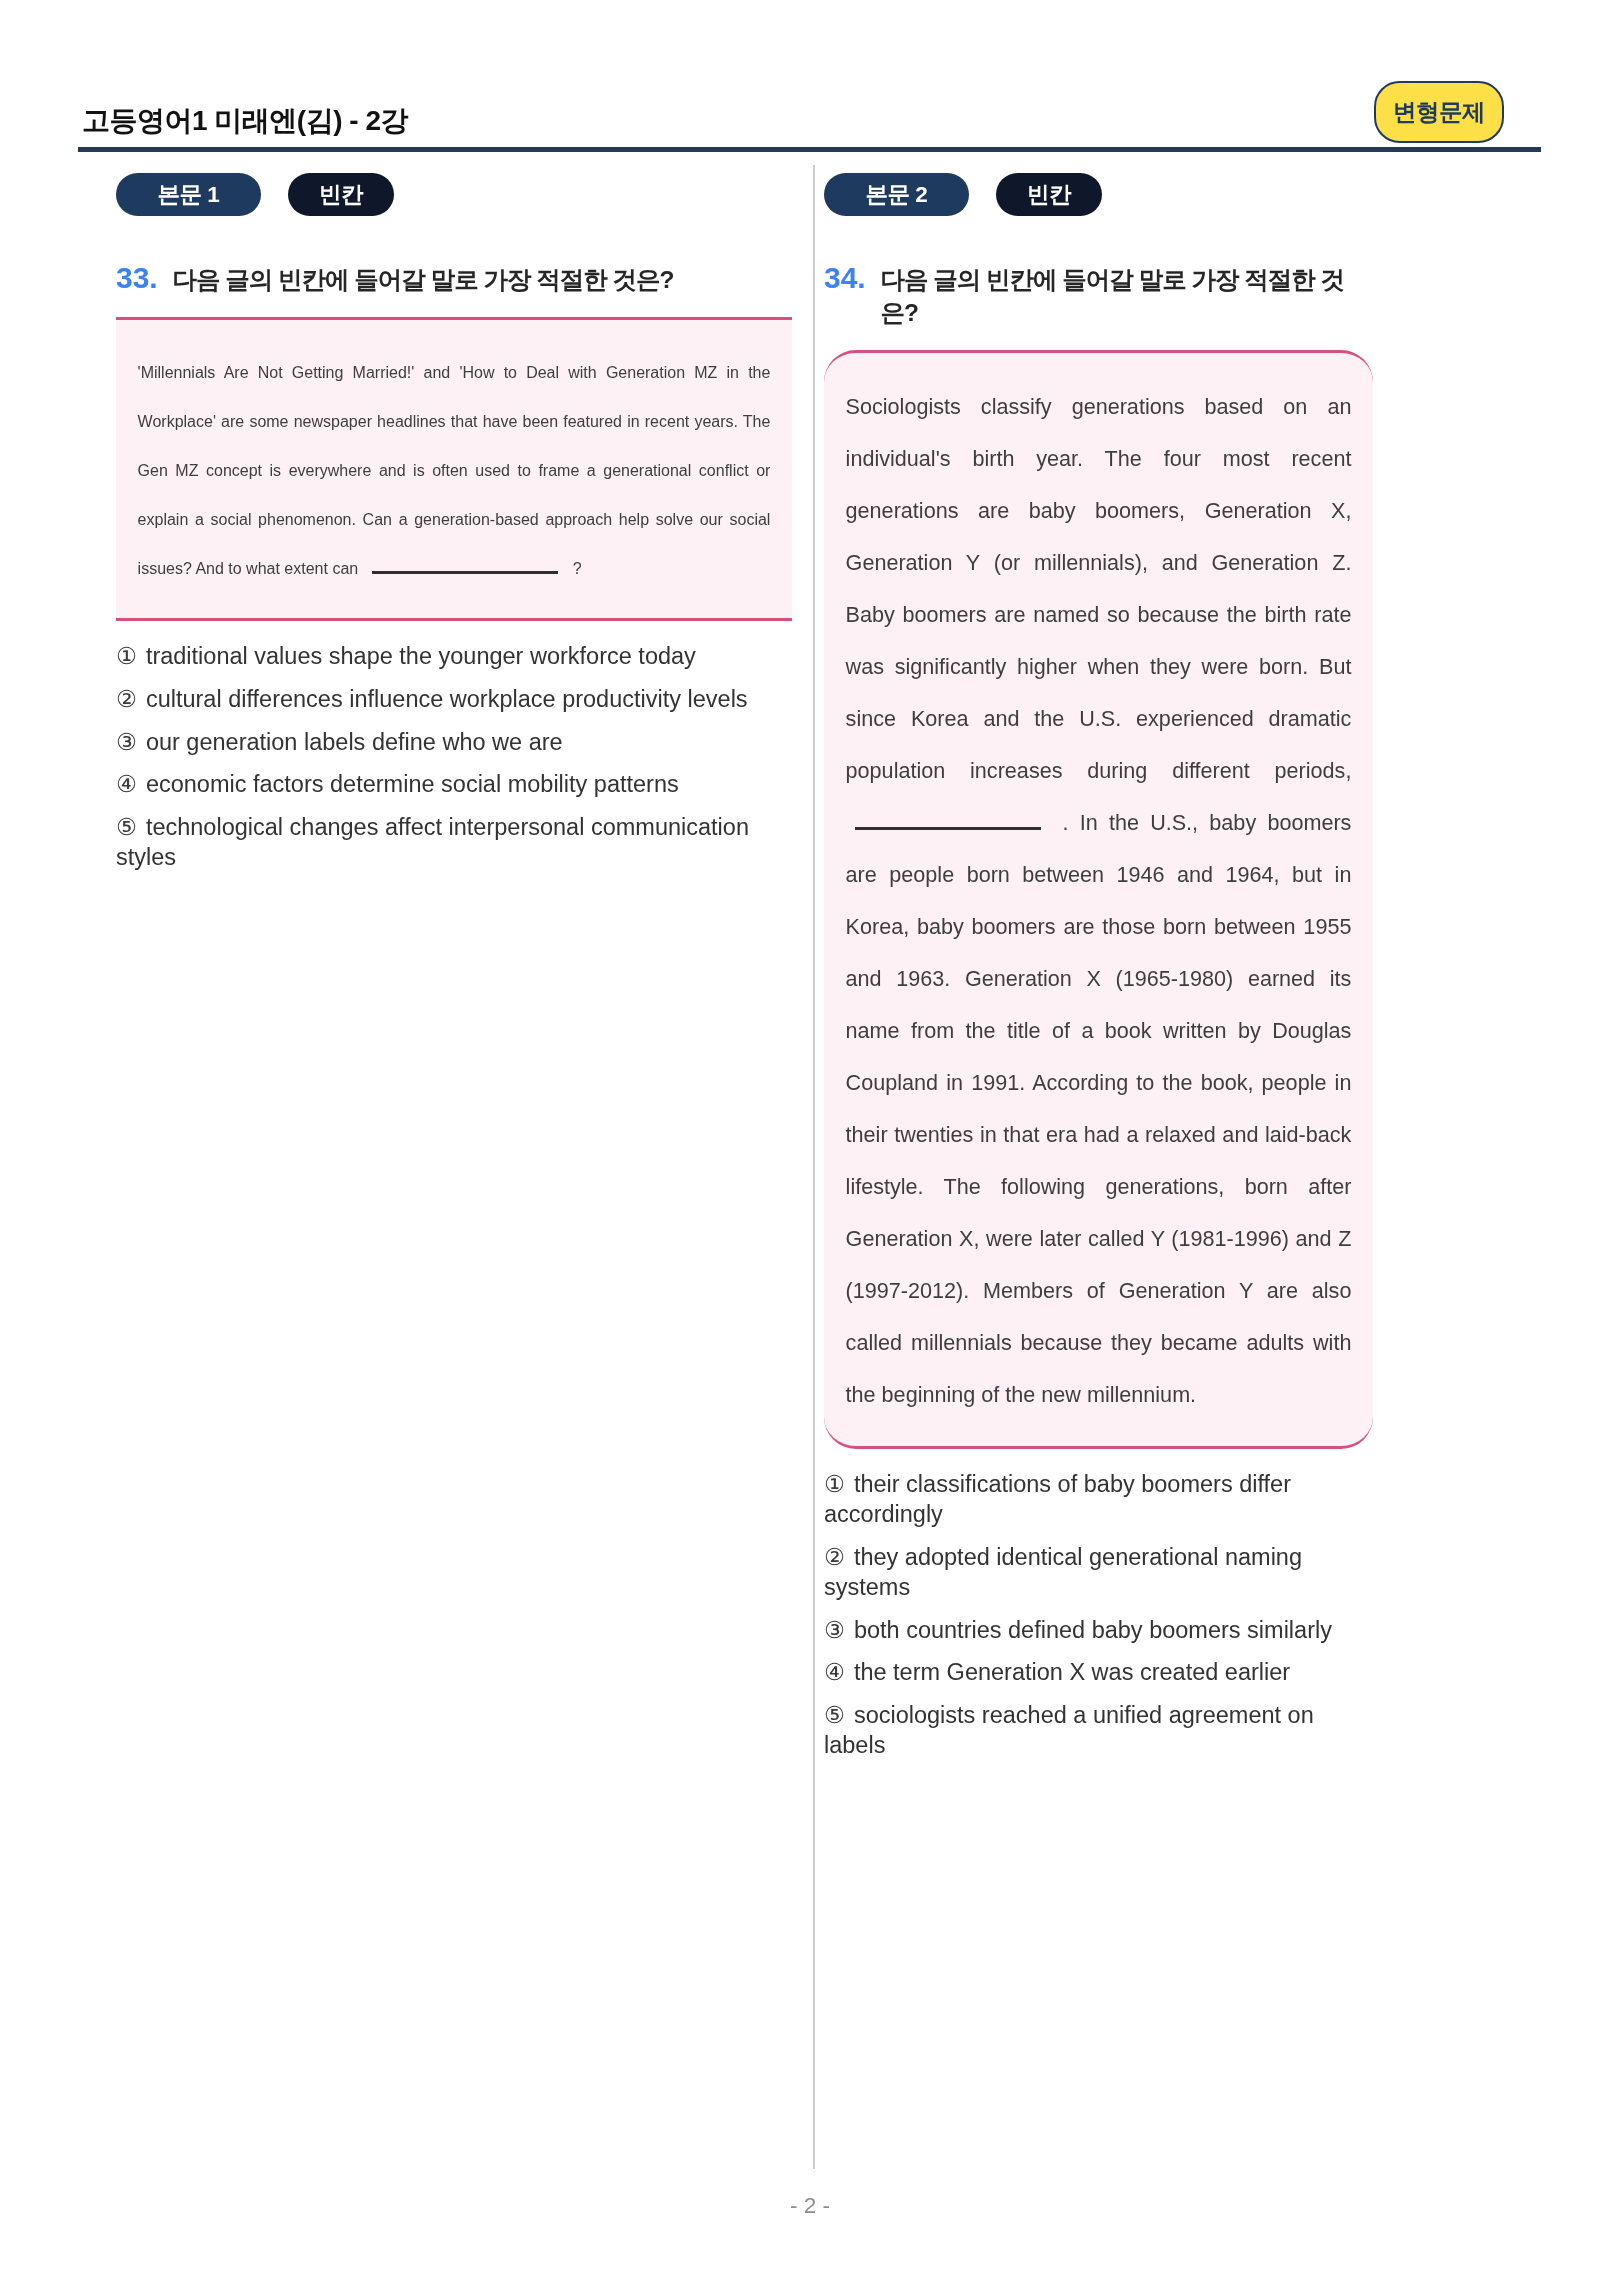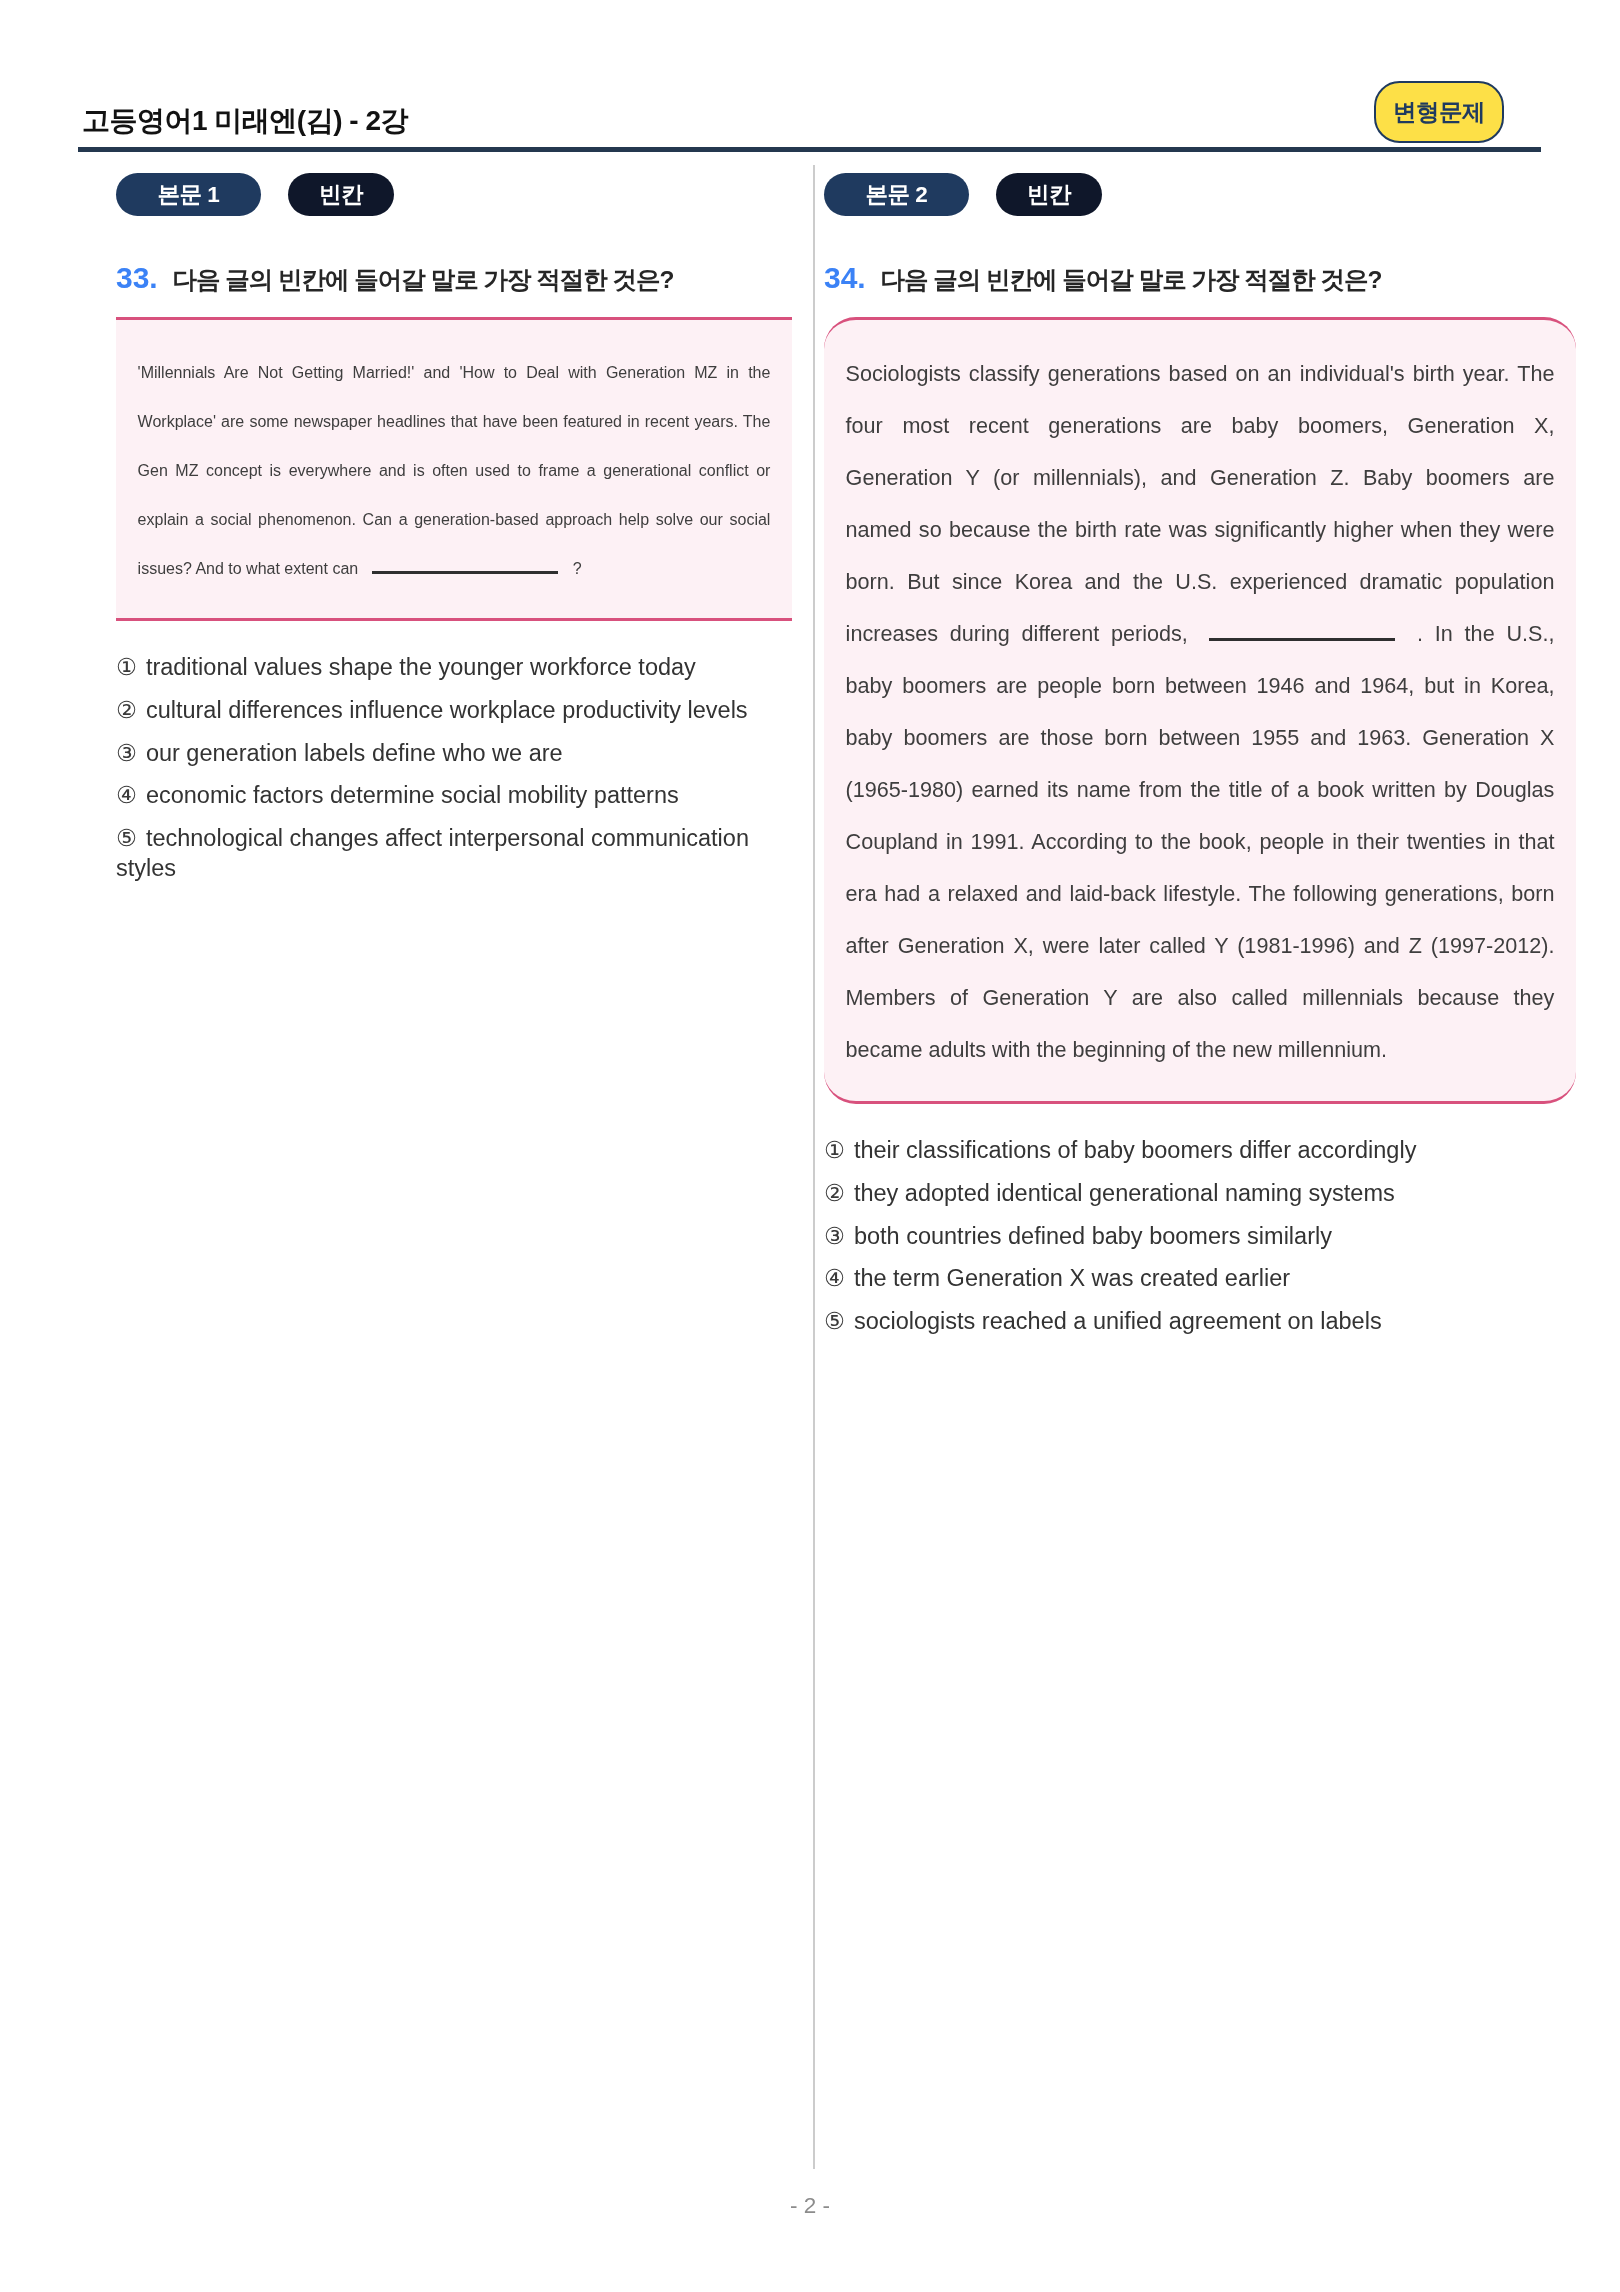"본문 2" .col-2 { width: 752px -> 549px }
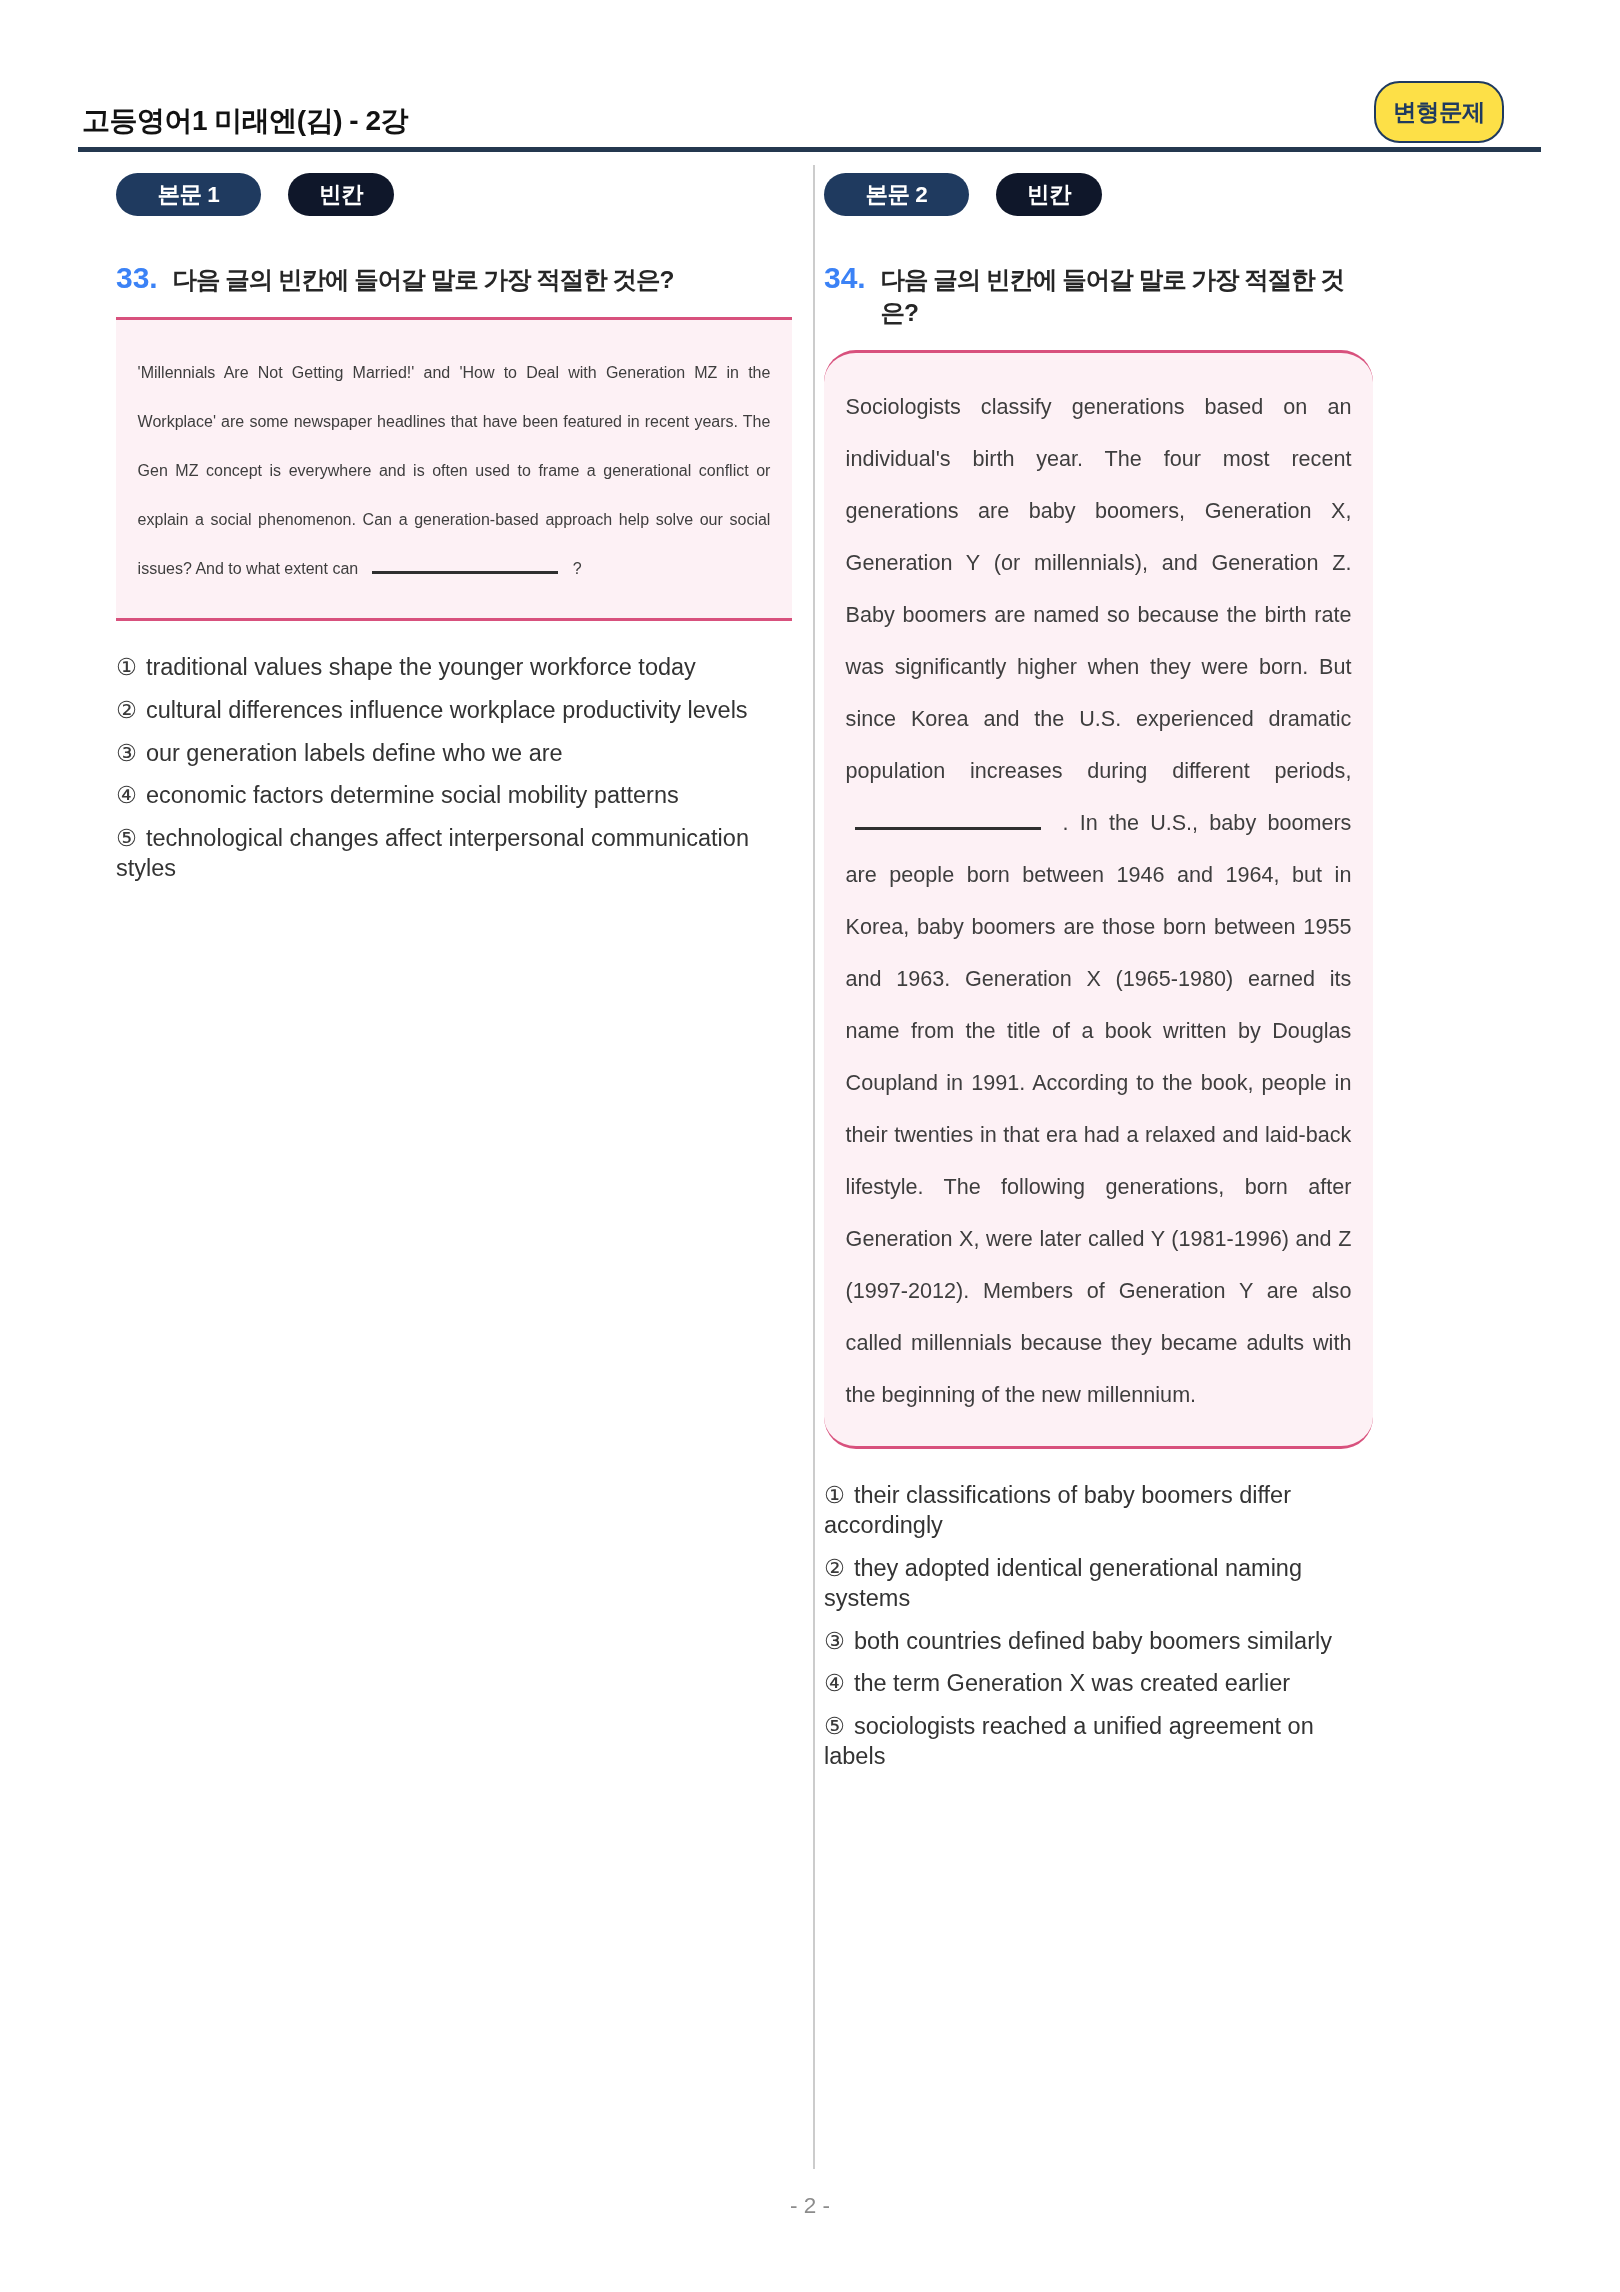"① traditional values shape the" .options { margin-top: 31px -> 20px }
